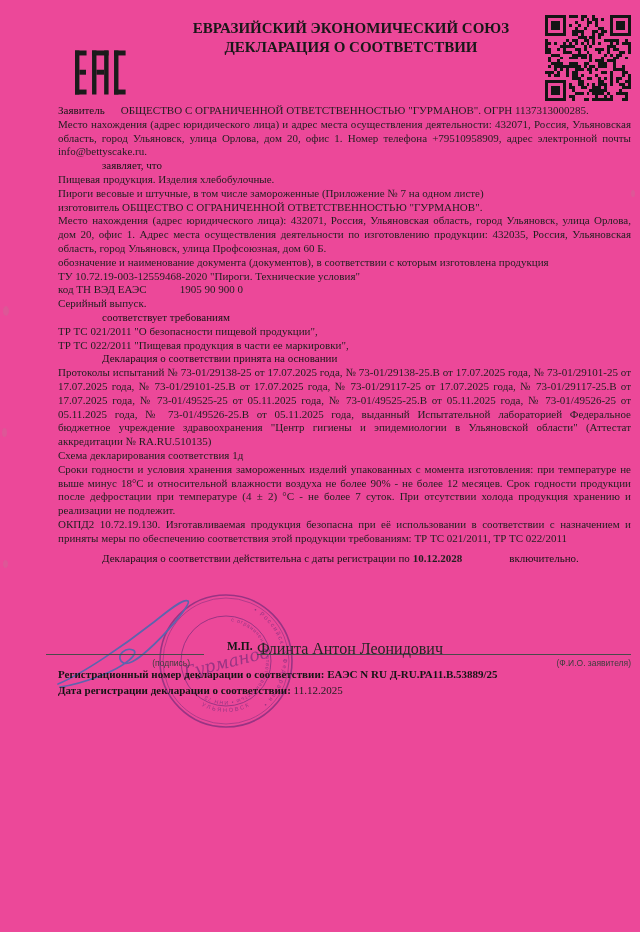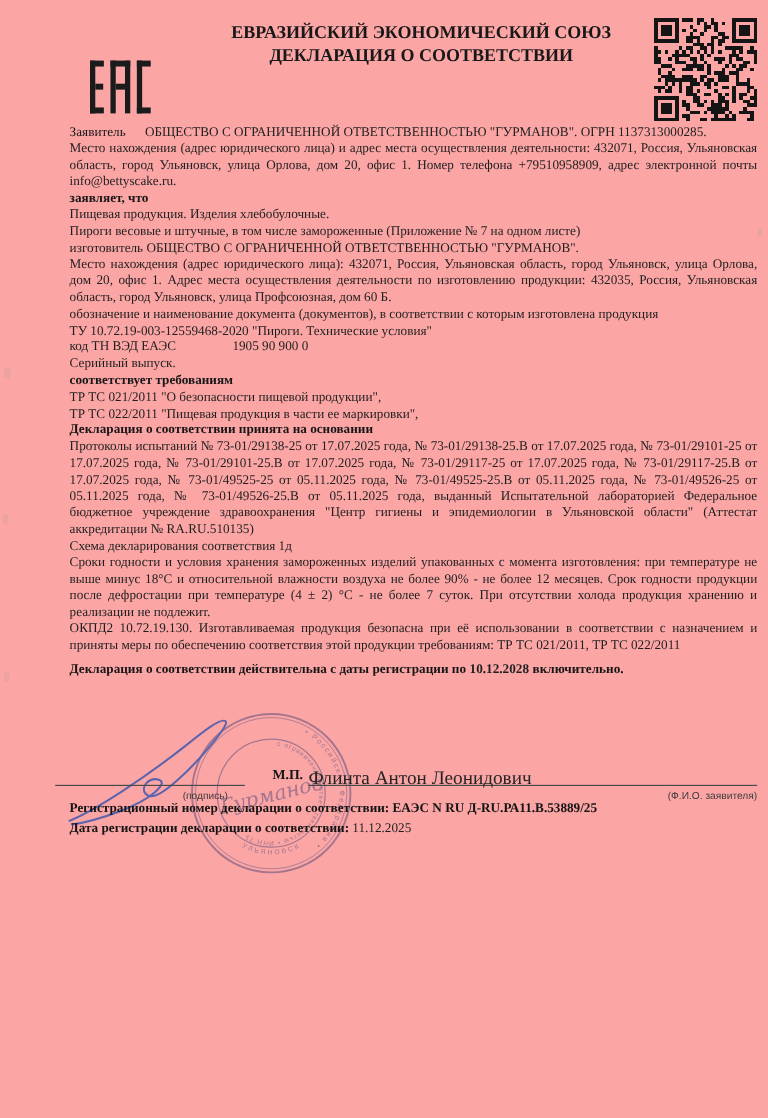"ЕВРАЗИЙСКИЙ ЭКОНОМИЧЕСКИЙ СОЮЗ" .page { background: #fca5a5 -> #ec4899 }
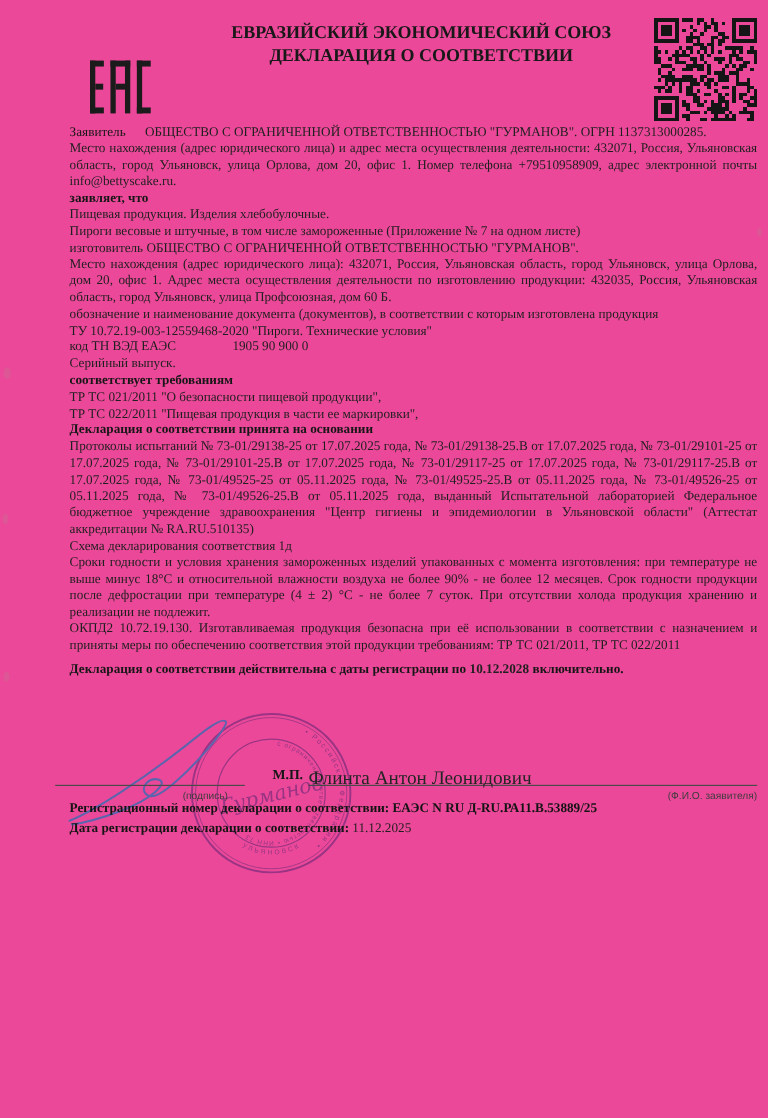"заявляет, что" .bold { font-weight: bold -> normal; margin-left: none -> 44px }
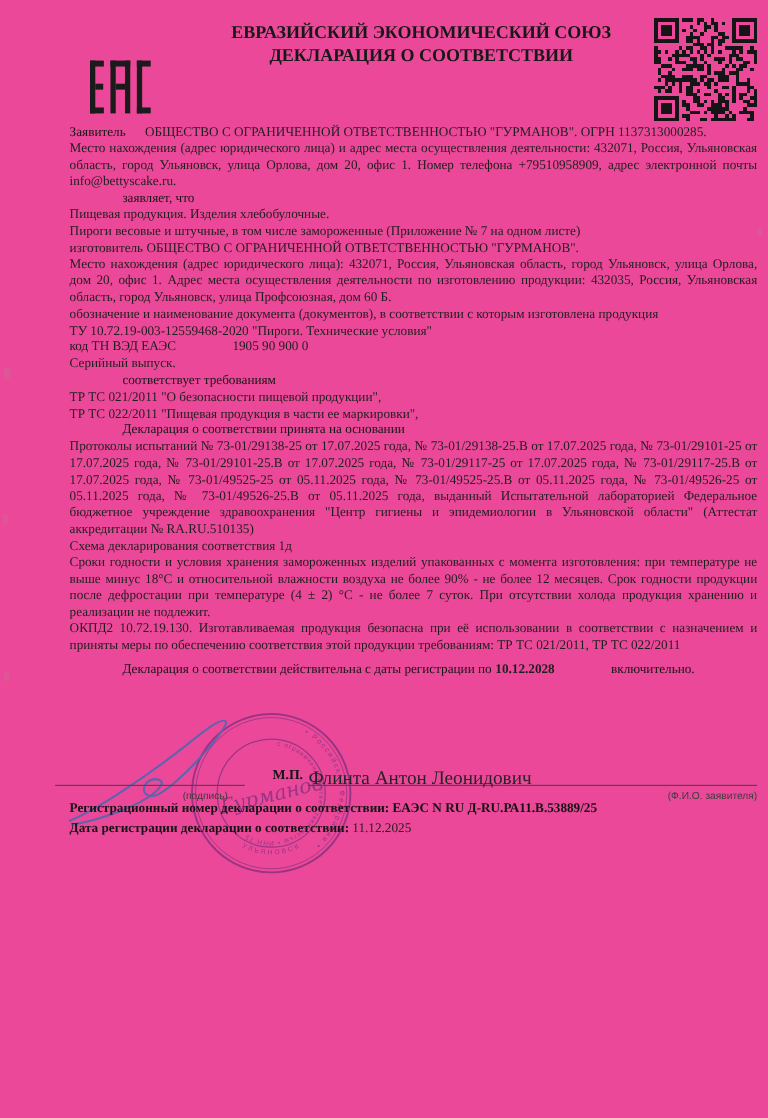"1905 90 900 0" .tnved-val { margin-left: 47px -> 33px }
